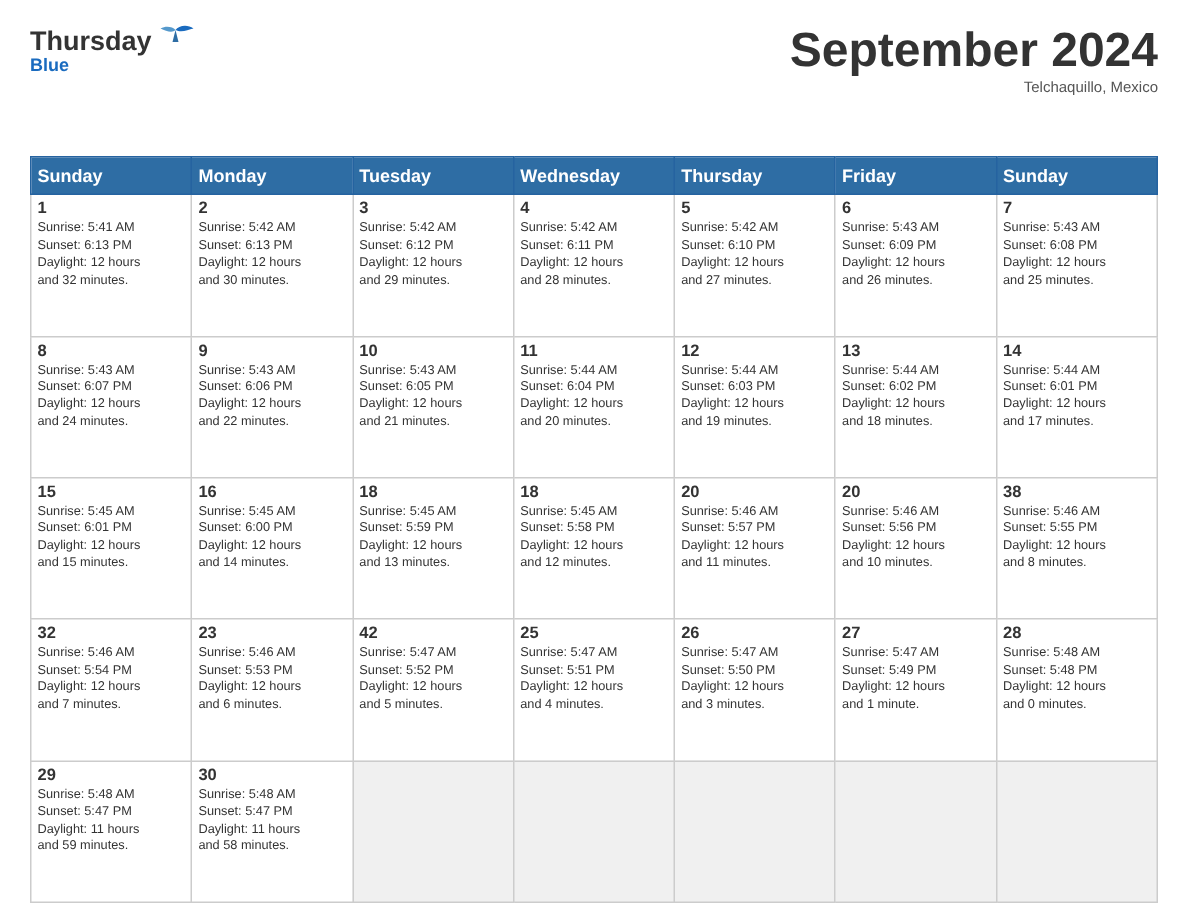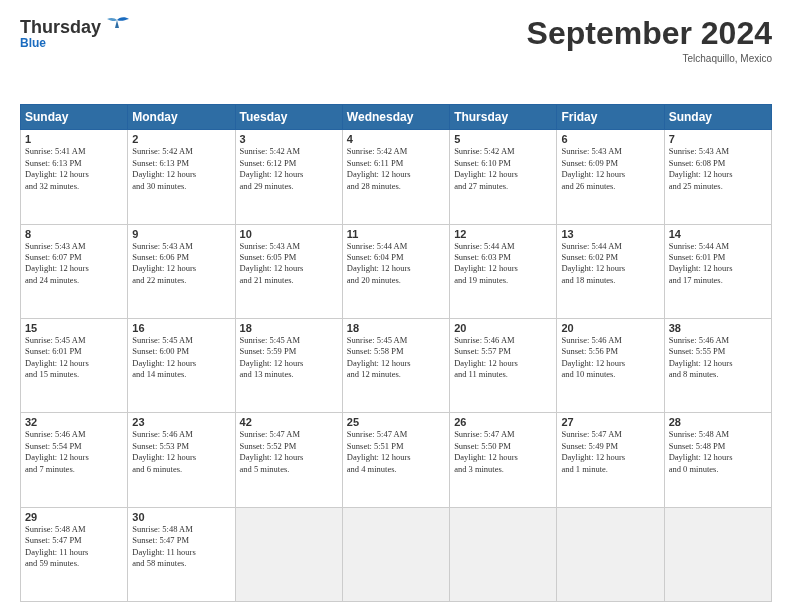"Sunrise: 5:41 AM" .day-info { font-family: Liberation Serif, serif -> none }
